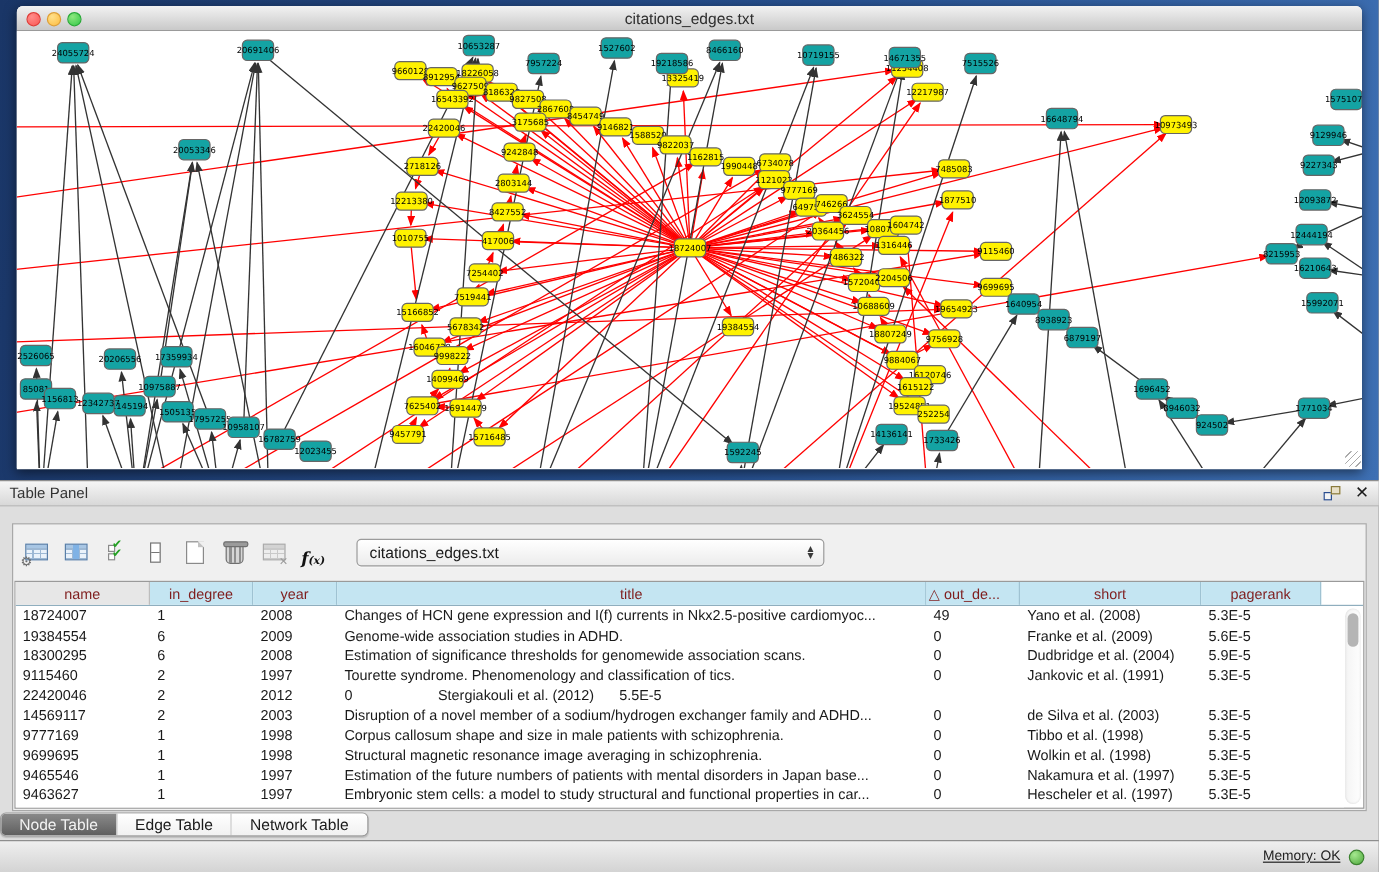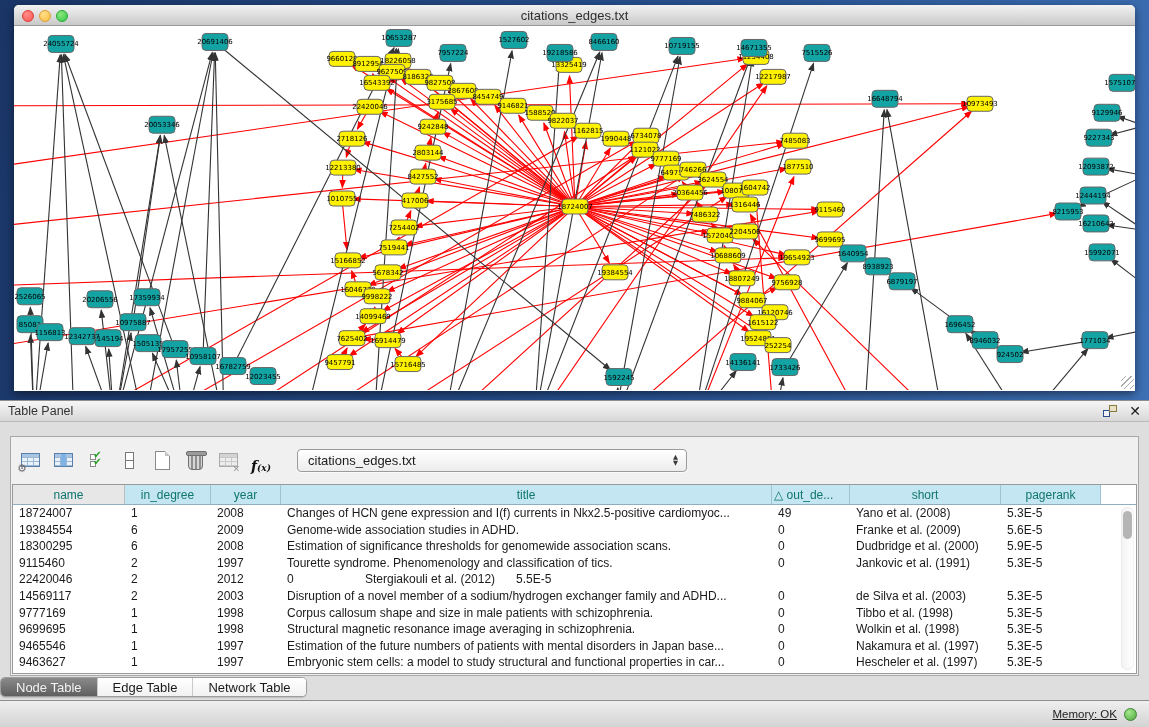"name" .hc { color: #0f766e -> #7f1d1d }
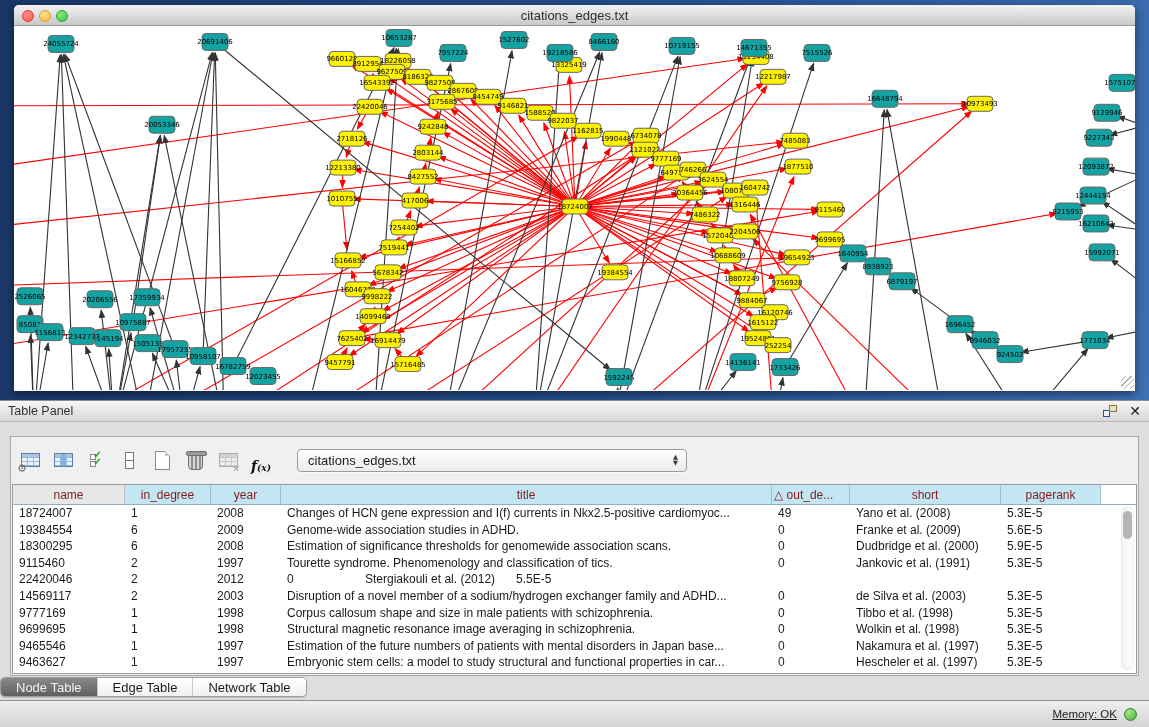"Dudbridge et al. (2000)" div.tc { text: 2000 -> 2004 }
